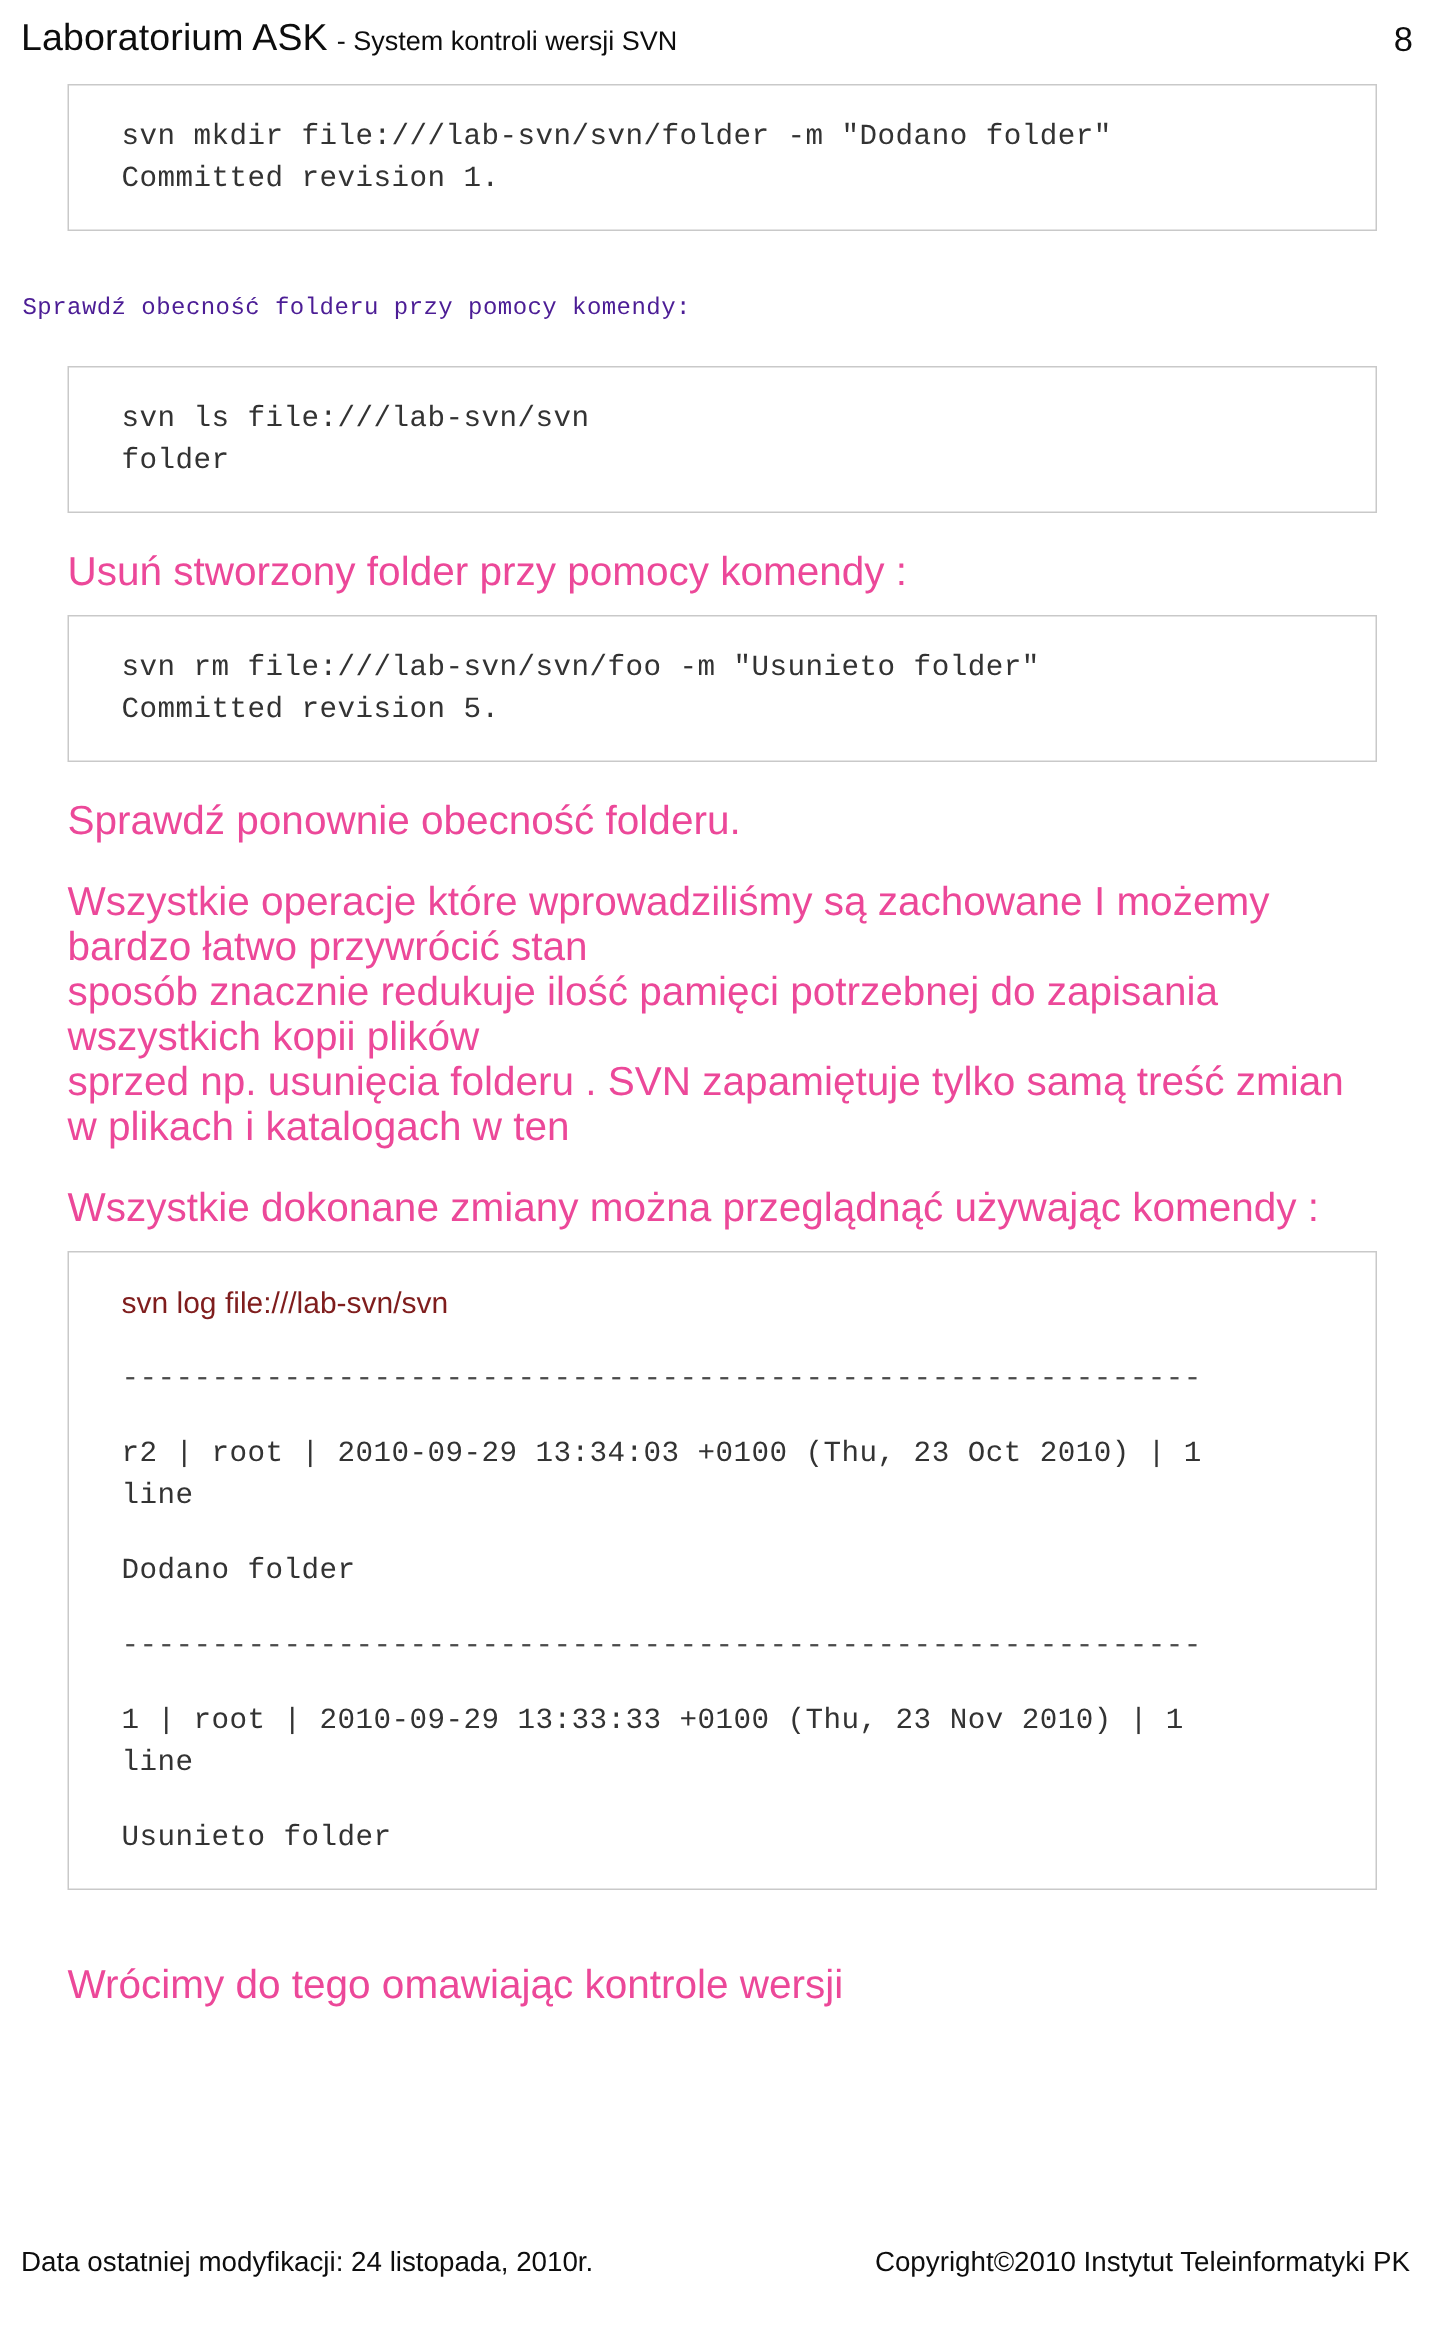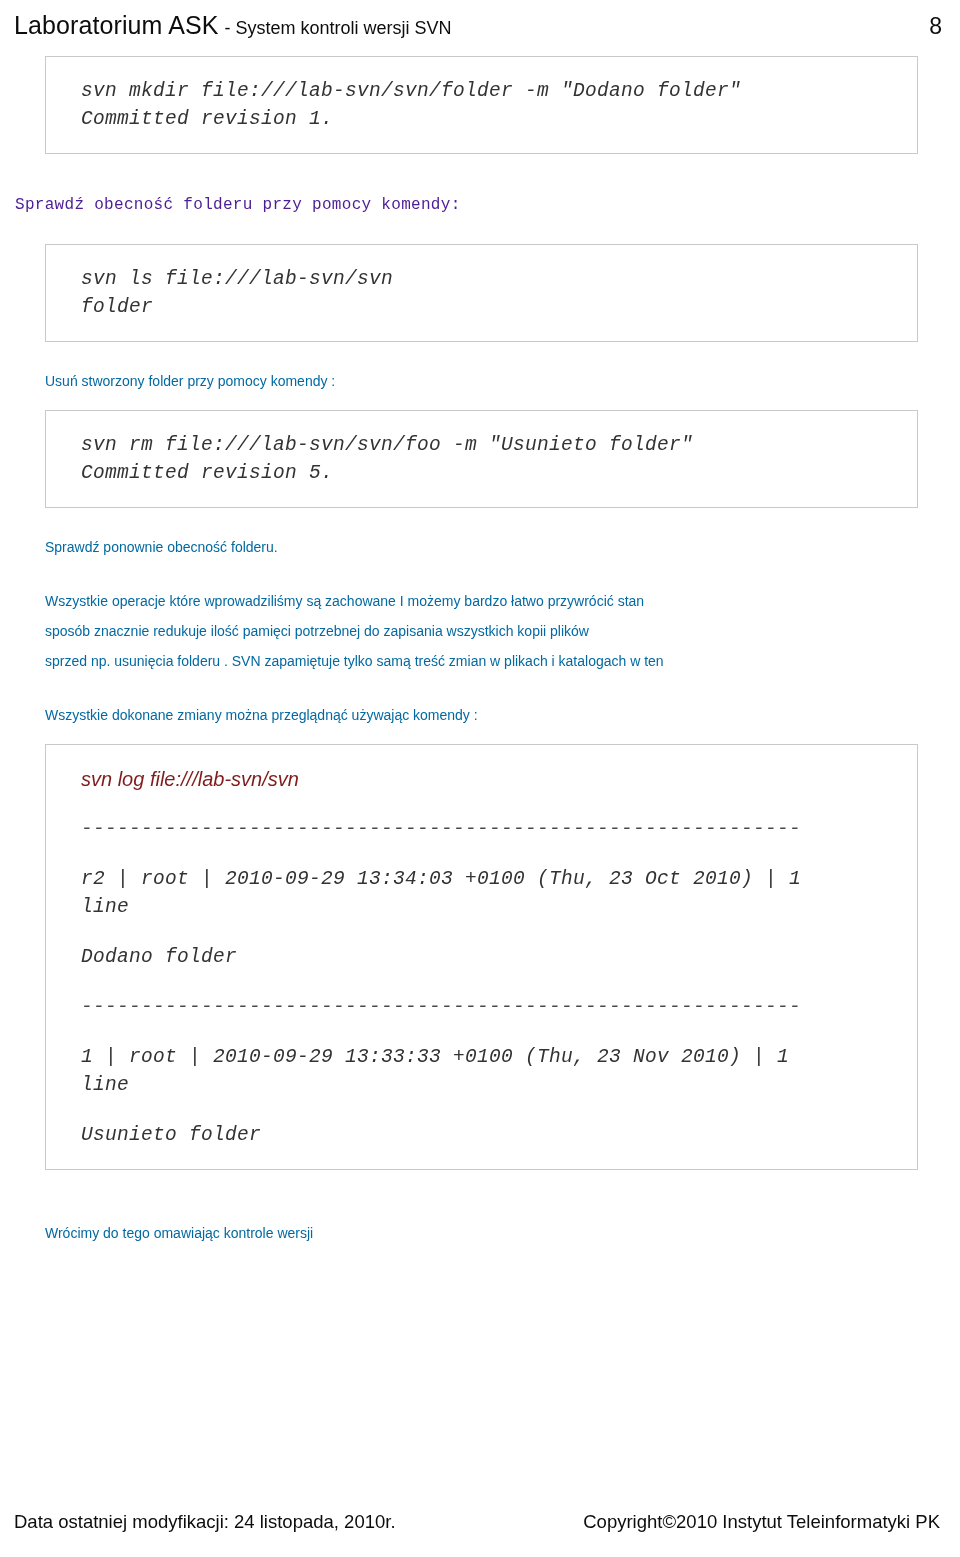"svn mkdir file:///lab-svn/svn/folder -m" .codebox { font-style: italic -> none }
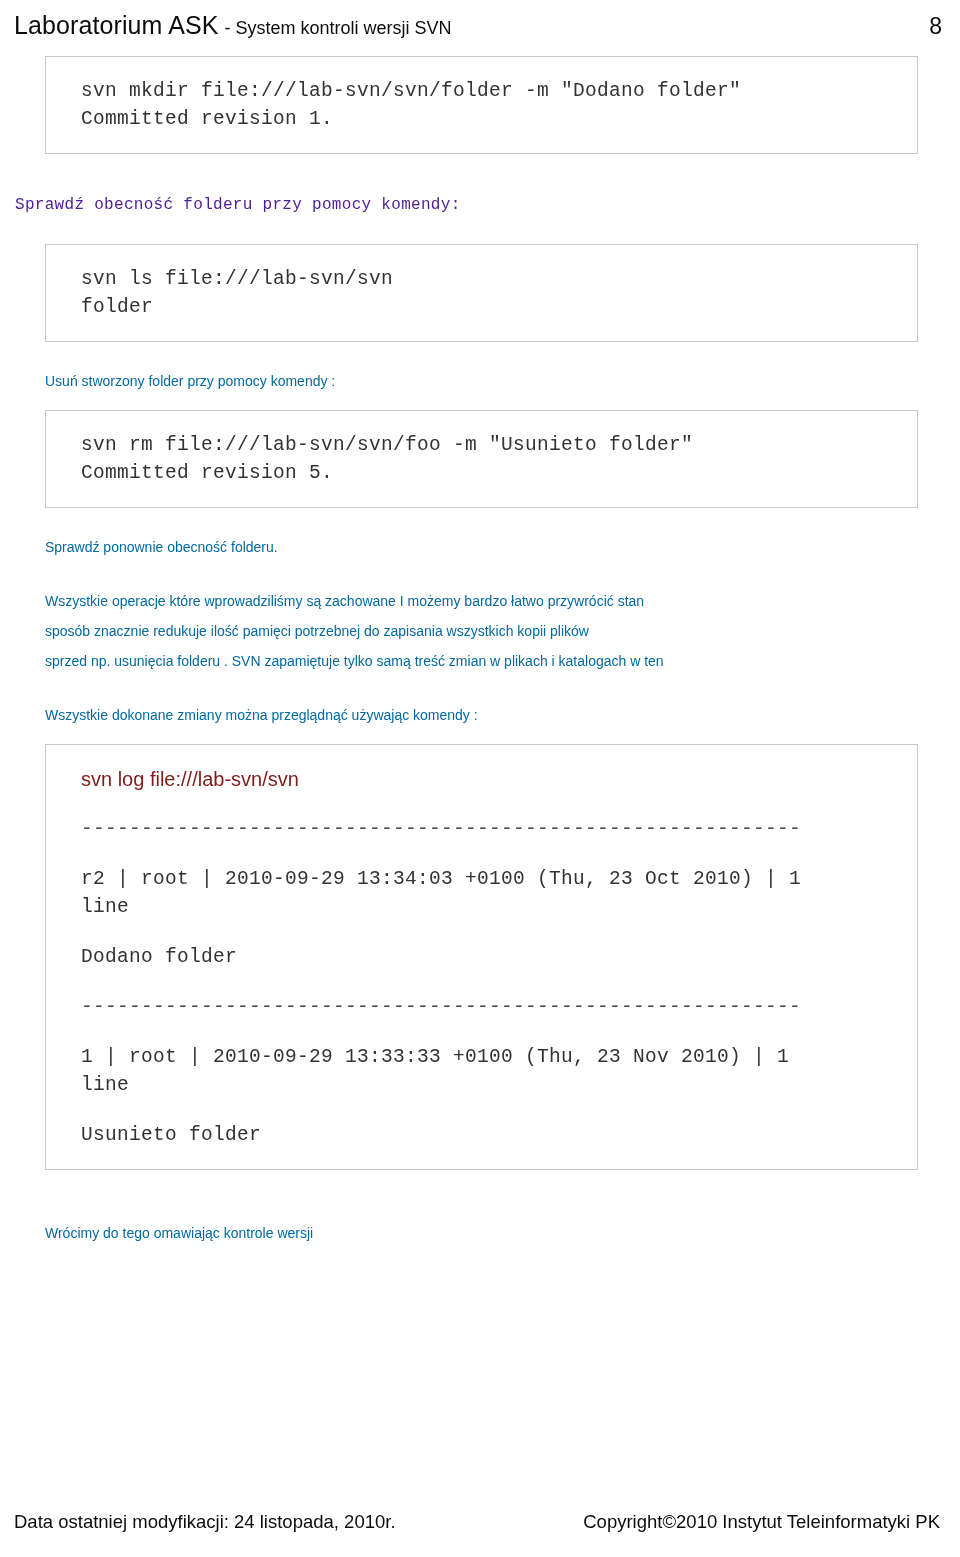"Usuń stworzony folder przy pomocy" .para { color: #0369a1 -> #ec4899; font-size: 14px -> 27px }
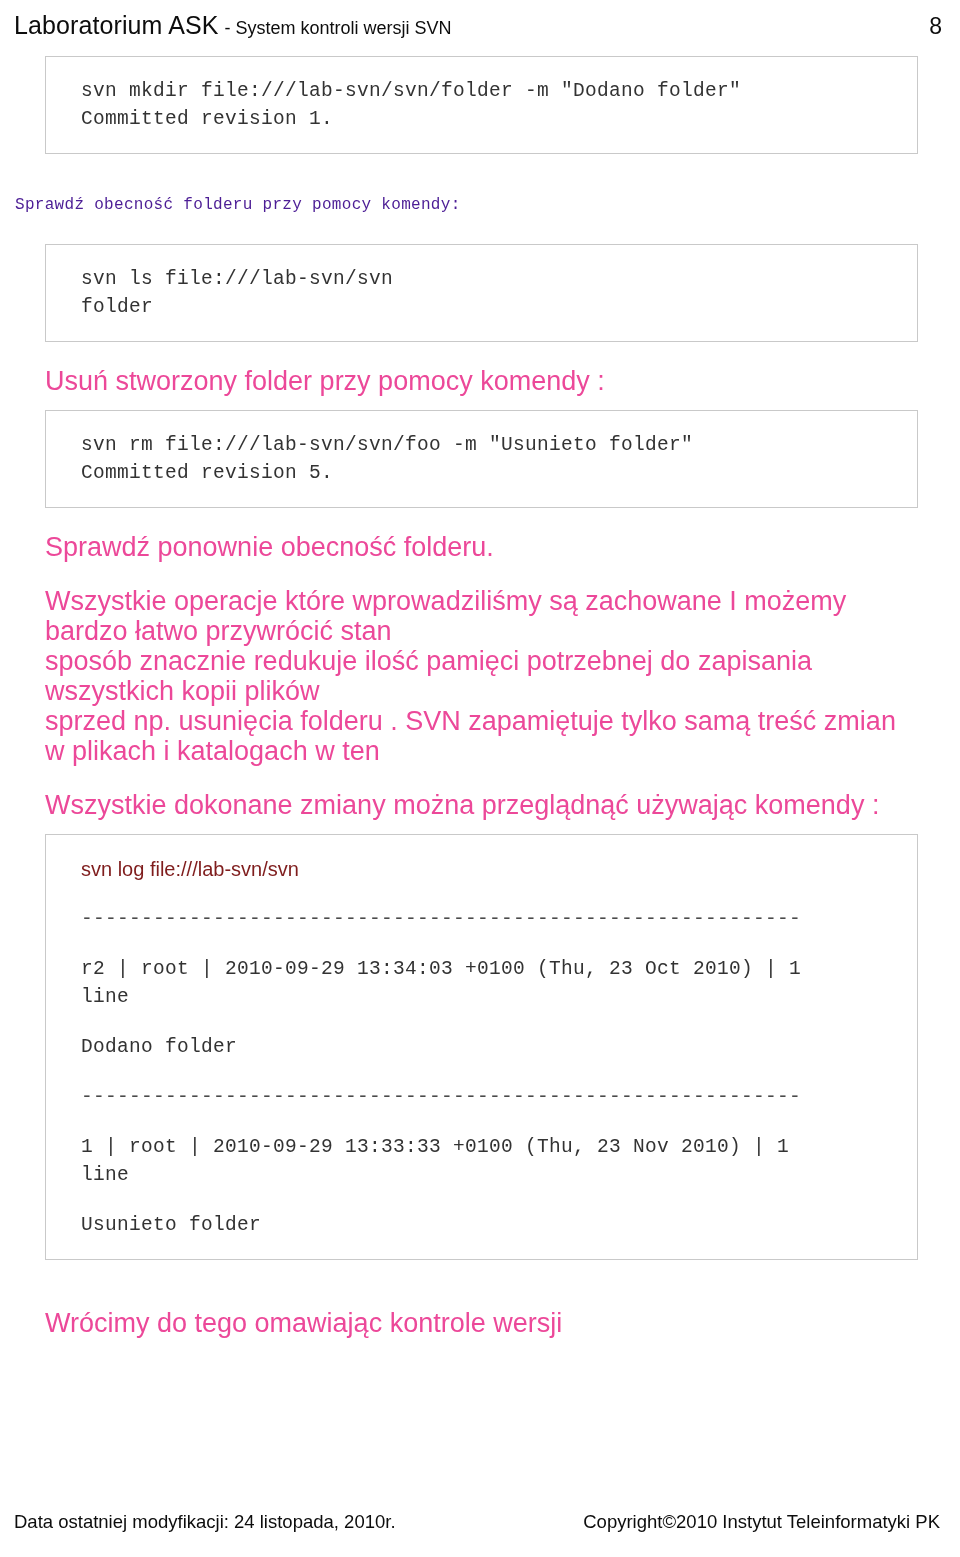"Data ostatniej modyfikacji: 24" .page-footer { align-items: center -> none }
